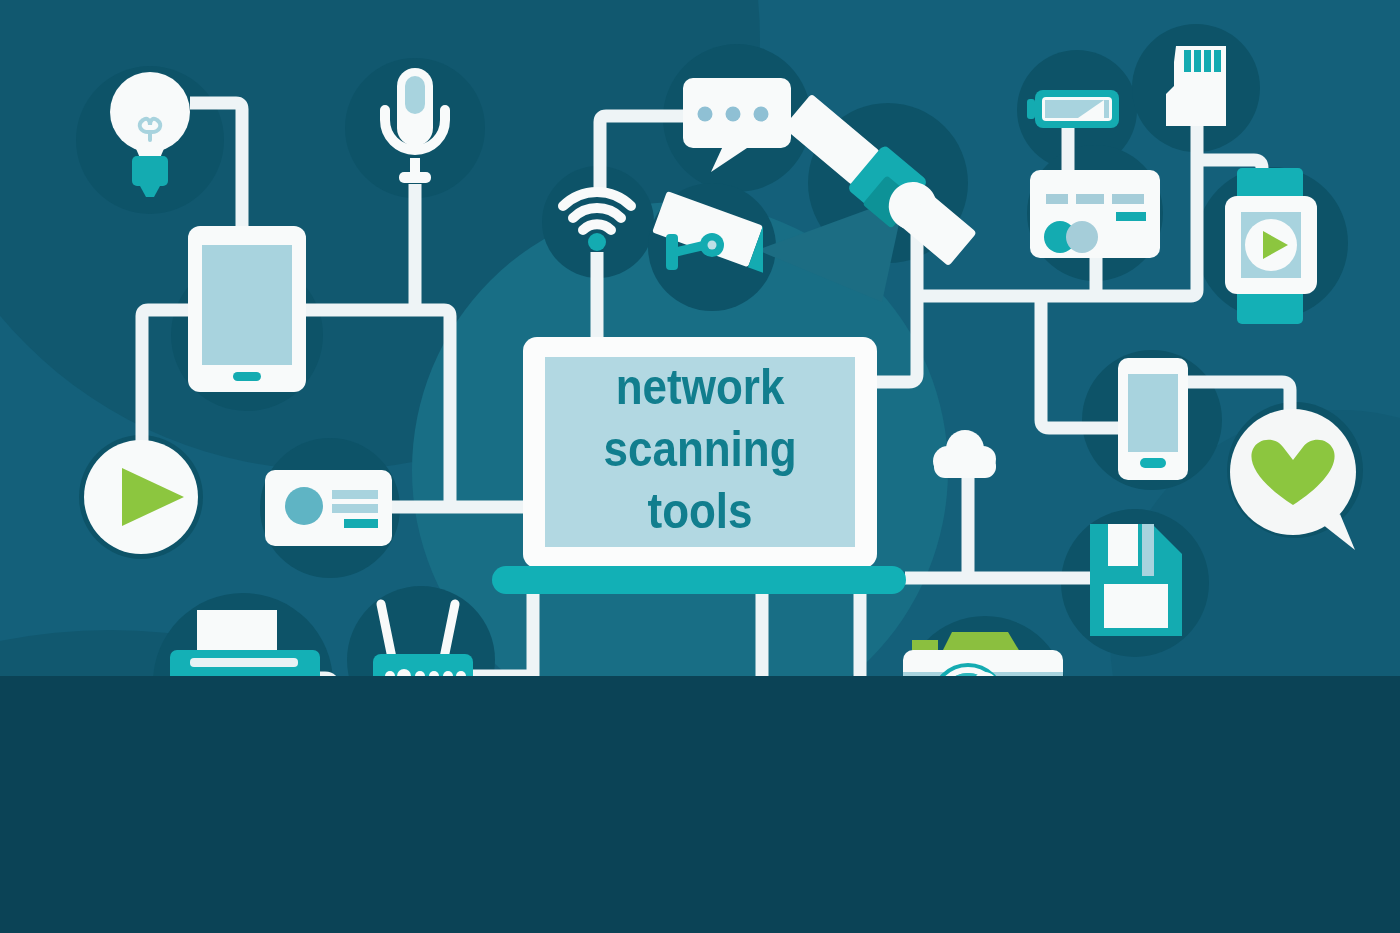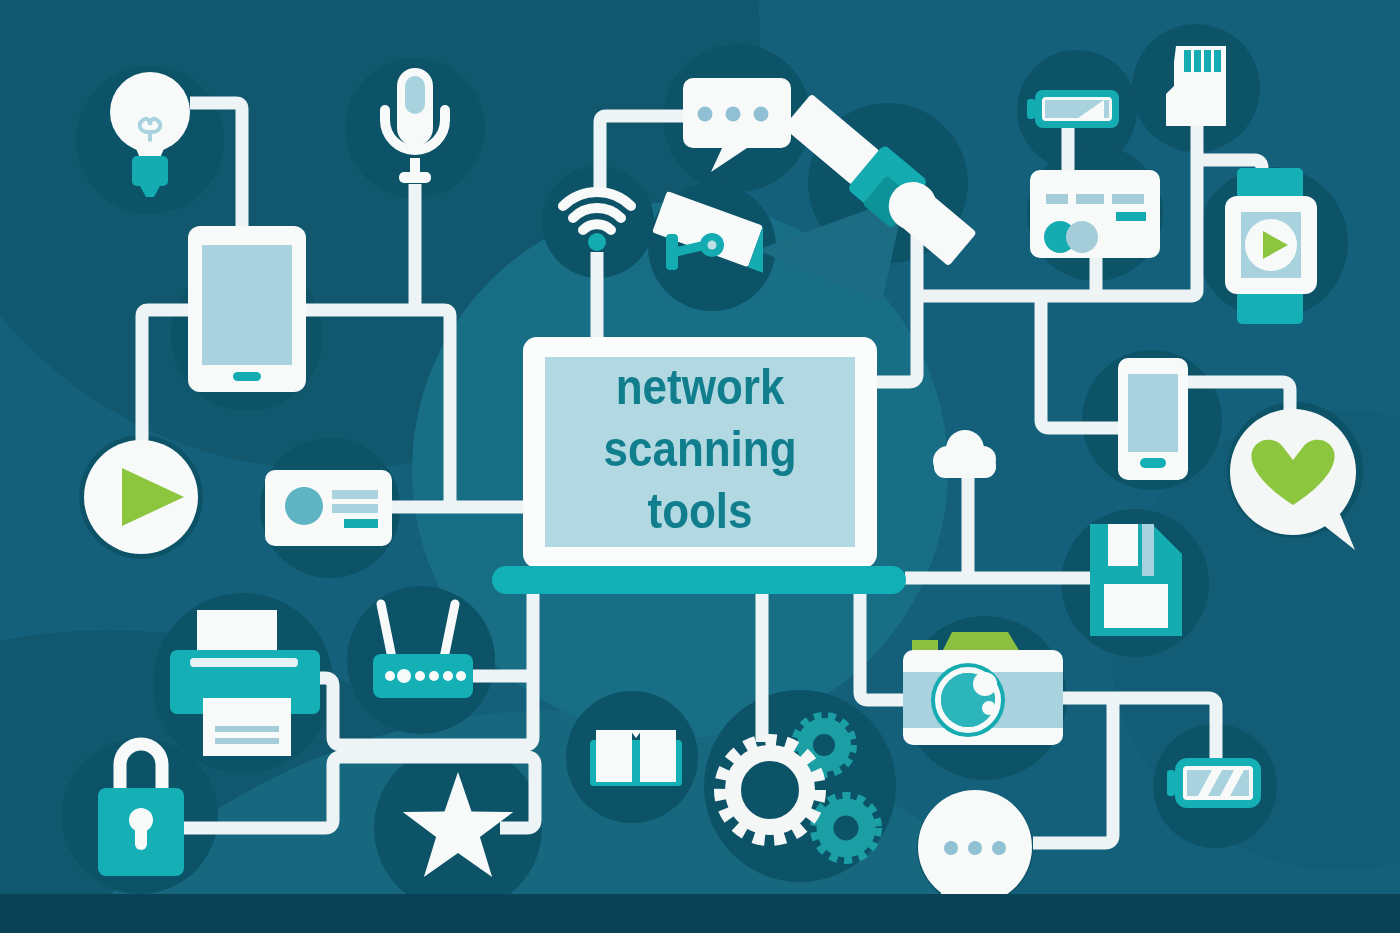"network" .stage { height: 894px -> 676px }
